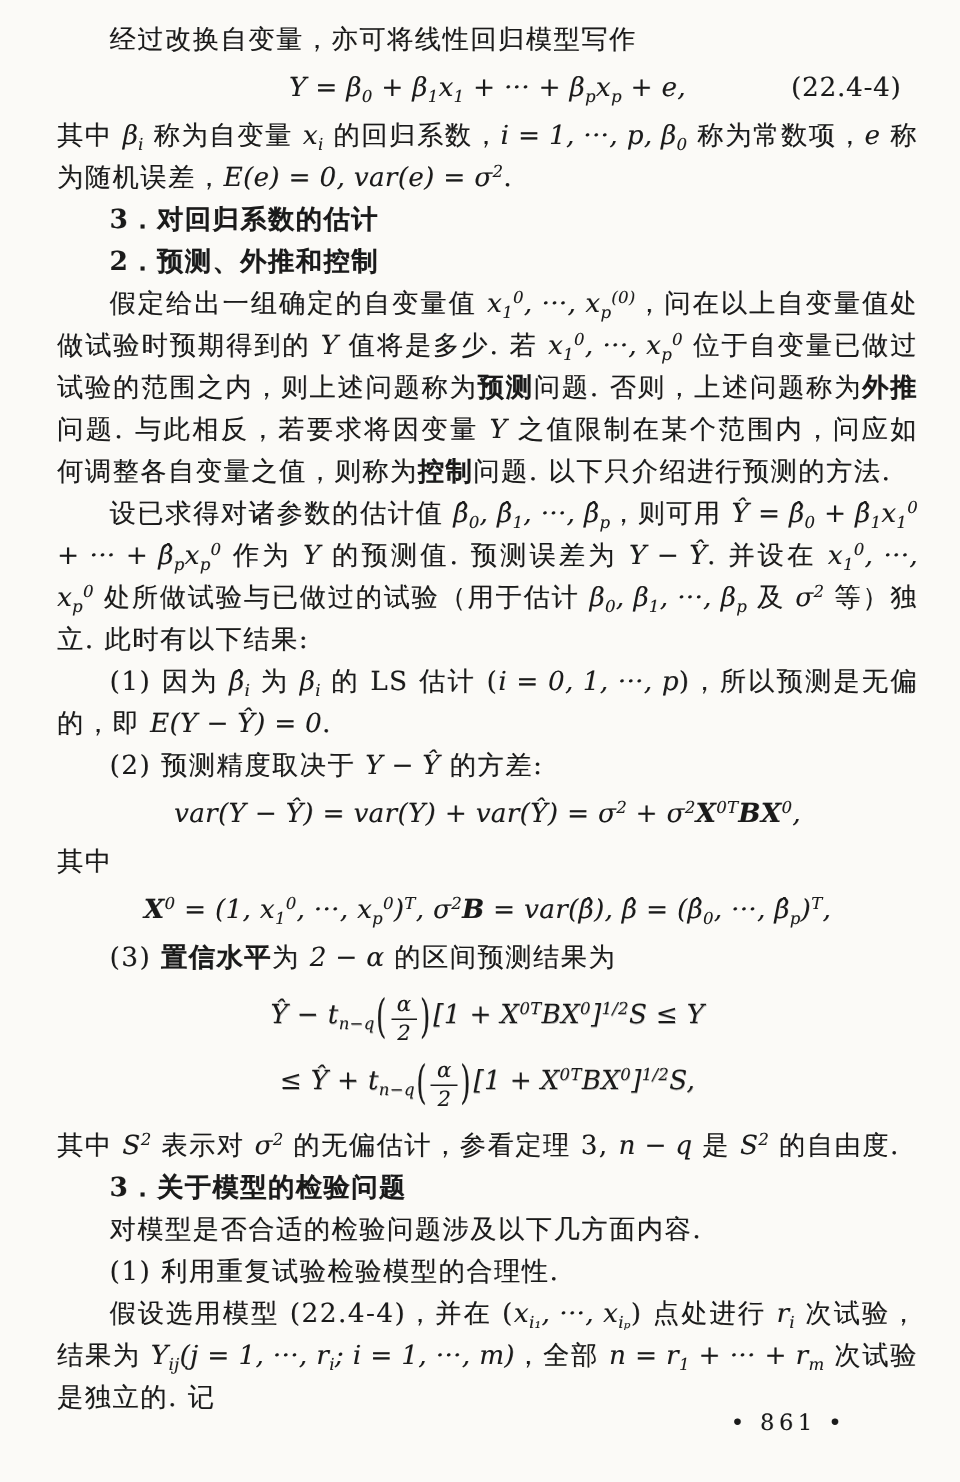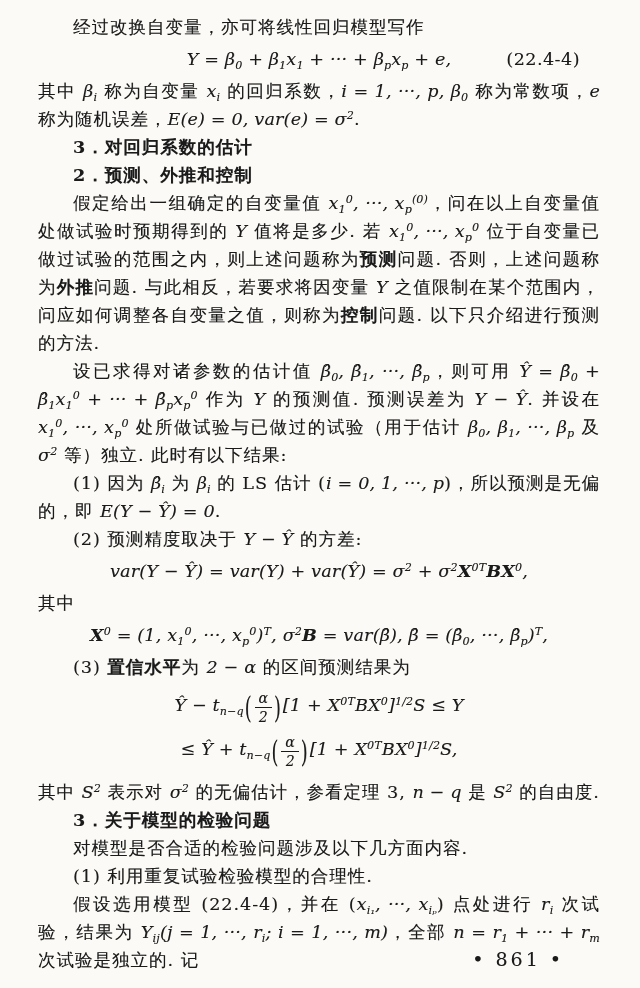"经过改换自变量，亦可将线性回归模型写作" .page { padding: 13px 40px 0 38px -> 13px 28px 0 38px }
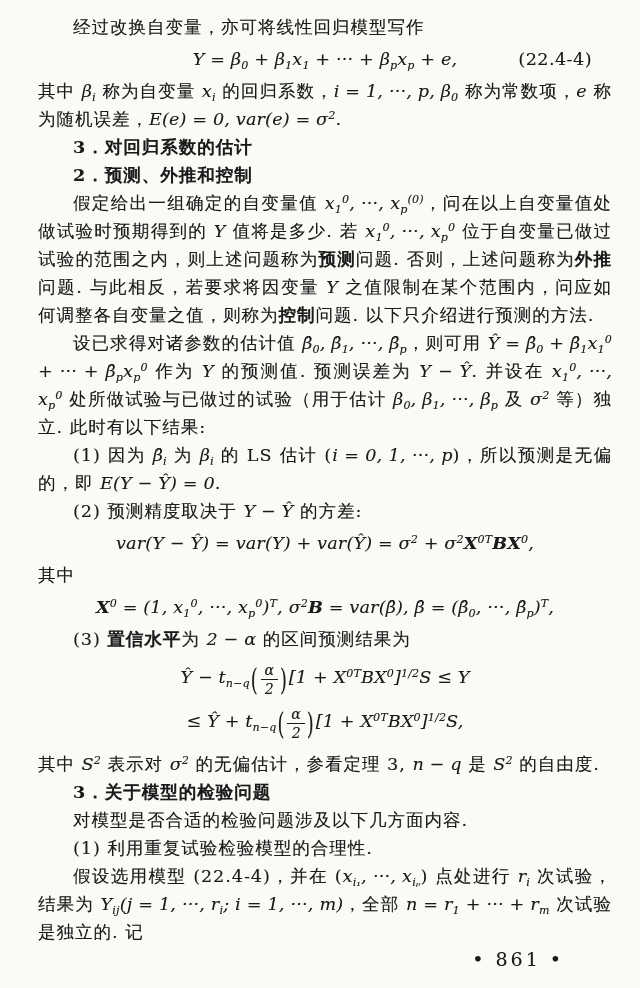"(22.4-4)" .disp .eqno { right: 16px -> 7px }
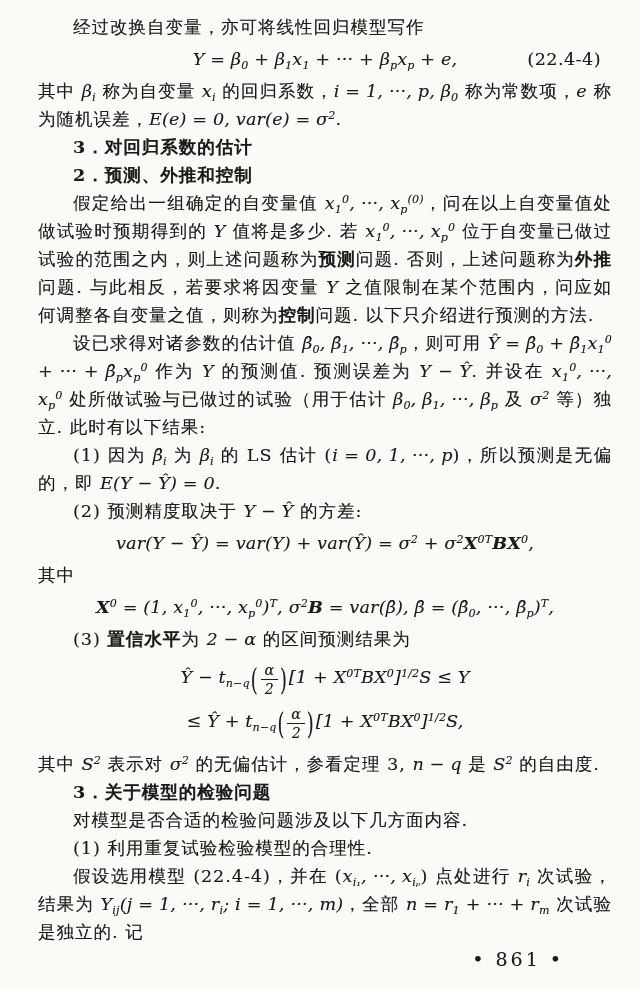"• 861 •" .pageno { bottom: 15px -> 26px; font-size: 19px -> 15px }
